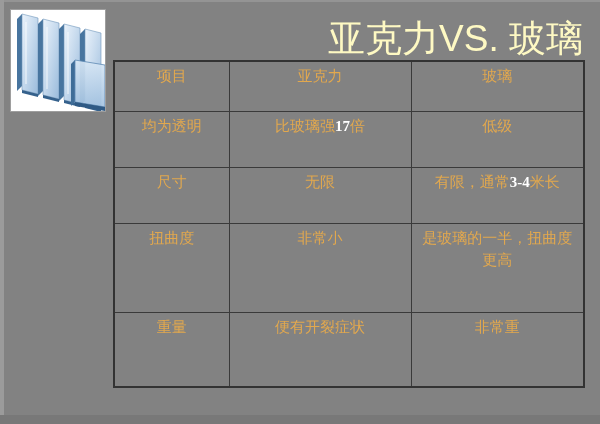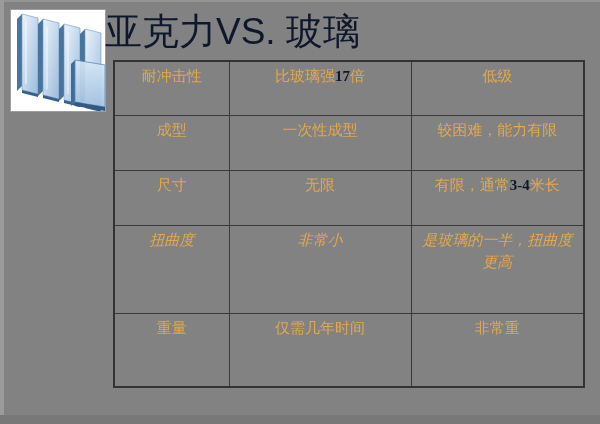"亚克力VS. 玻璃" .title { color: #0f172a -> #fef9c3; text-align: left -> right; top: 8px -> 15px }
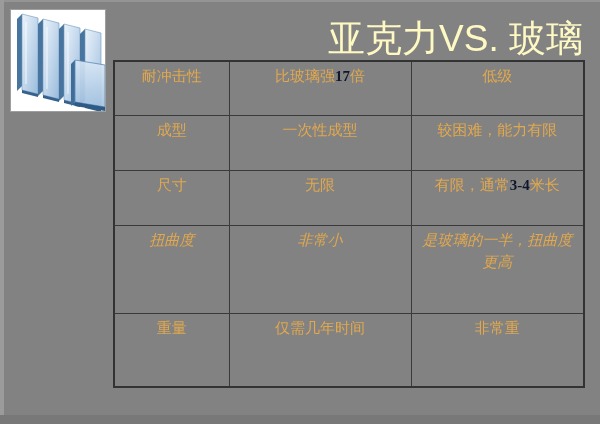"项目" tr.h0 { html: none -> <tr> <th>项目</th> <th>亚克力</th> <th>玻璃</th> </tr> }
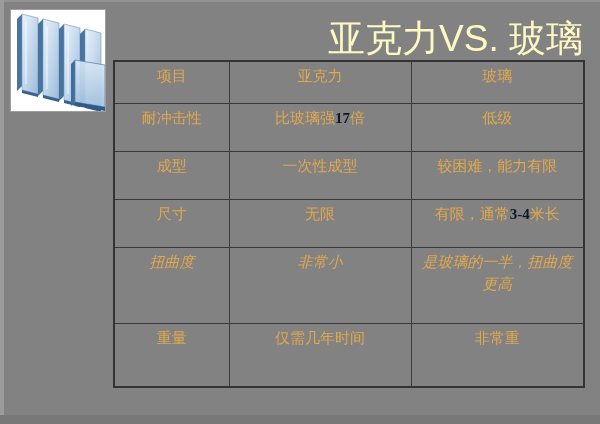"耐冲击性" td.boldnum { text: 耐冲击性 -> 均为透明 }
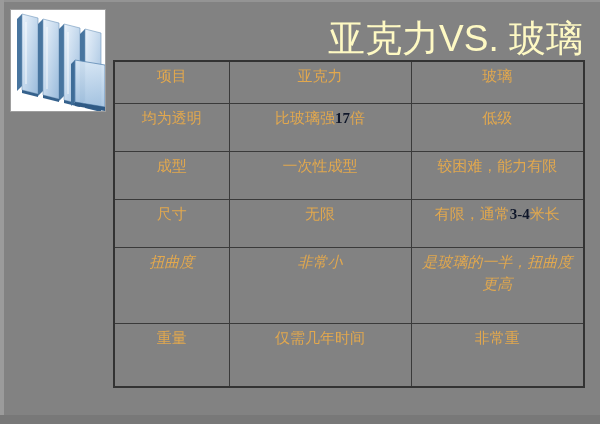"17" table.cmp td b, table.cmp th b { color: #0f172a -> #ffffff }
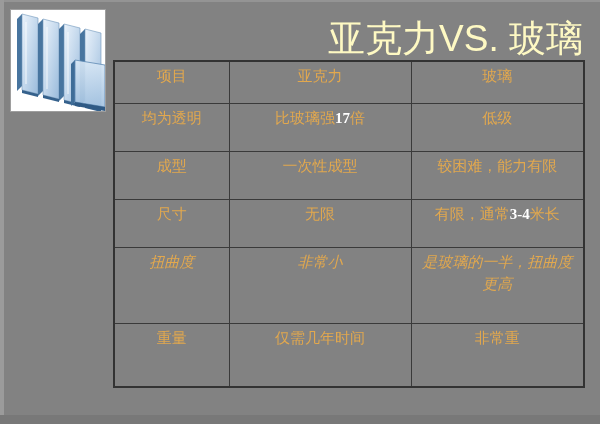"成型" tr.r2 { html: <tr> <td>成型</td> <td>一次性成型</td> <td>较困难，能力有限</td> </tr> -> none }
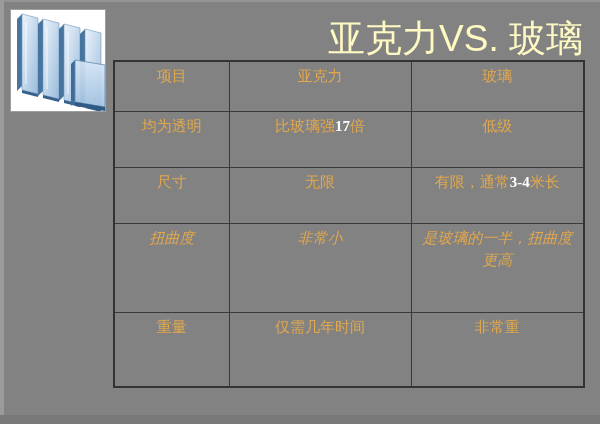"扭曲度" tr.r7 { font-style: italic -> none }
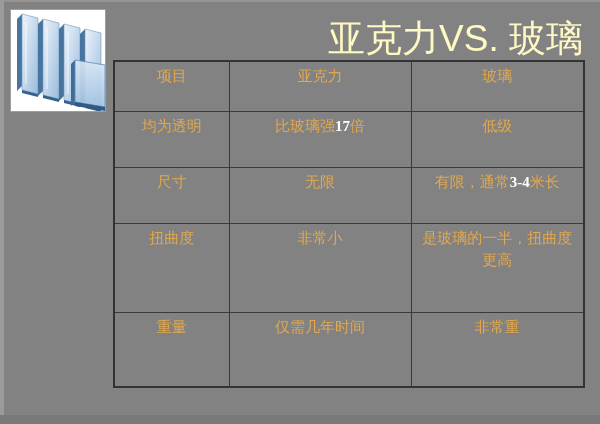"仅需几年时间" td.boldnum { text: 仅需几年时间 -> 便有开裂症状 }
